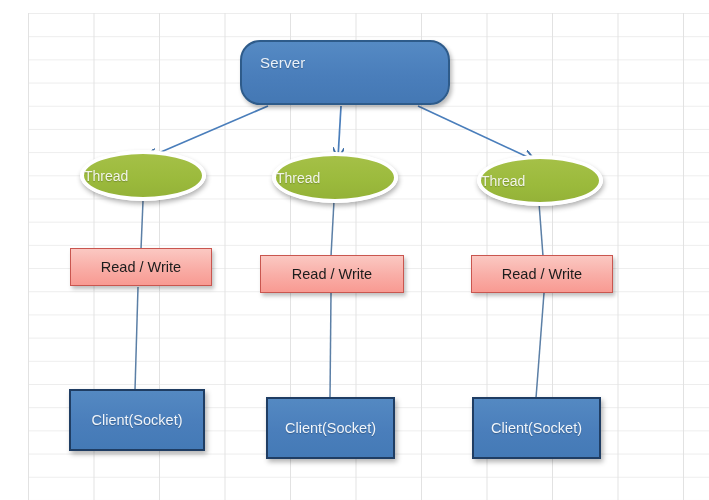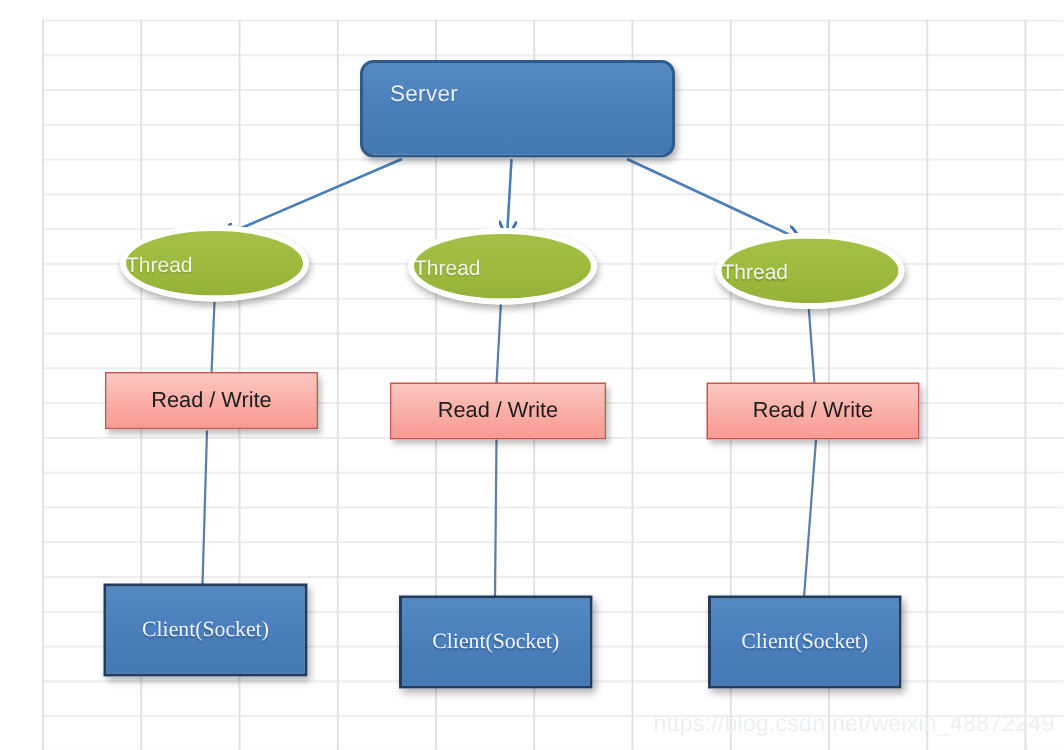"Server" .server-box { border-radius: 9px -> 20px }
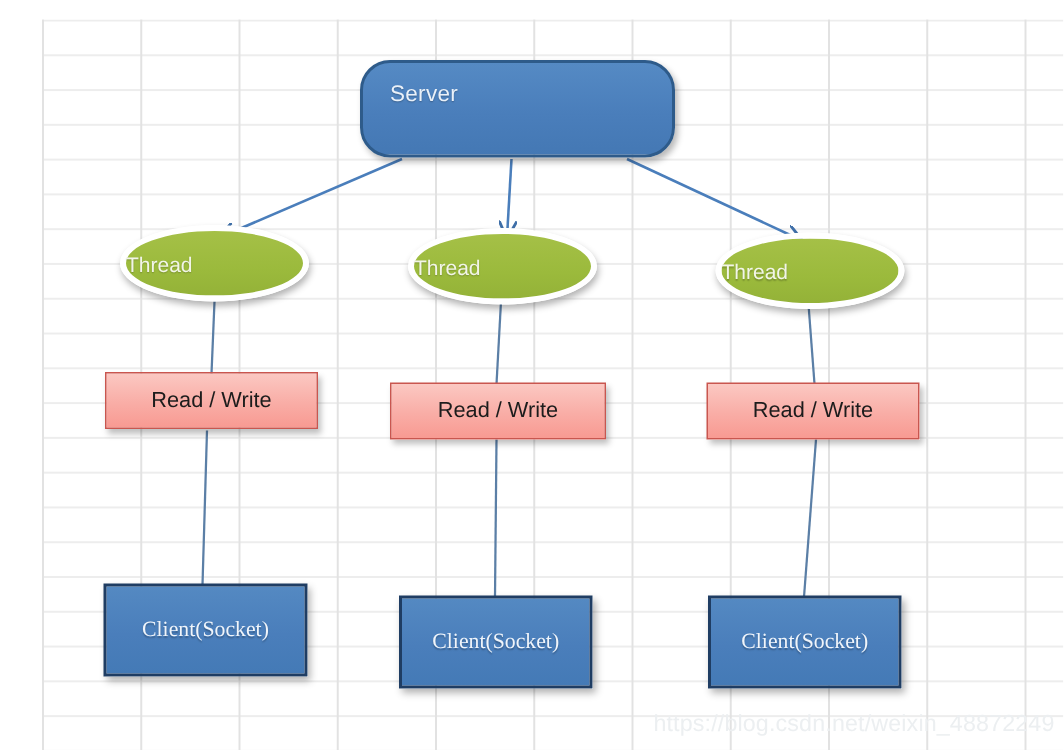"Client(Socket)" .client-label { font-family: Liberation Serif, serif -> none }
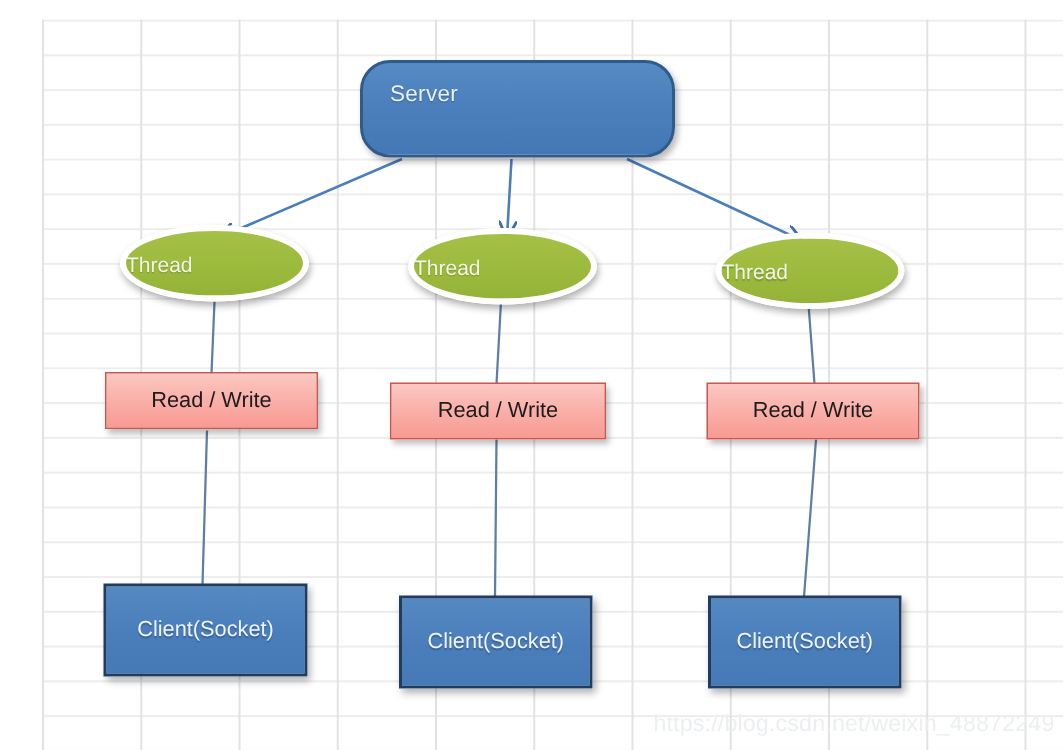"https://blog.csdn.net/weixin_48872249" div { html: <div>https://blog.csdn.net/weixin_48872249</div> -> none }
